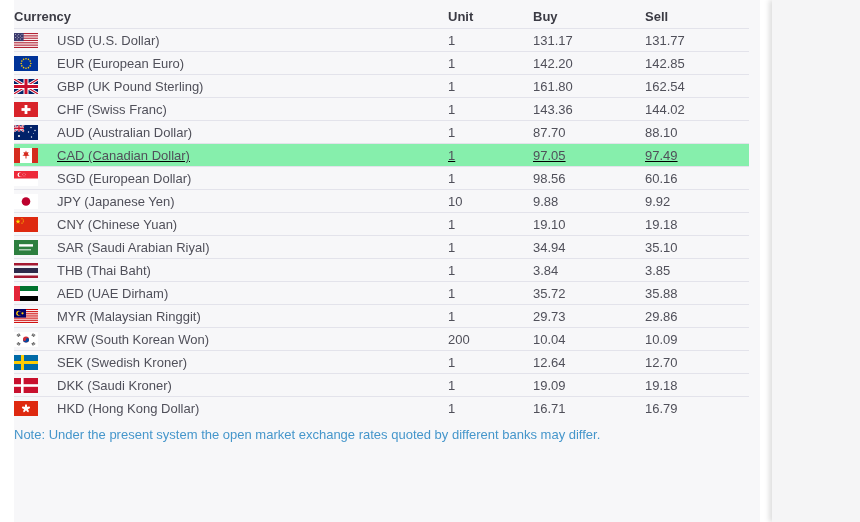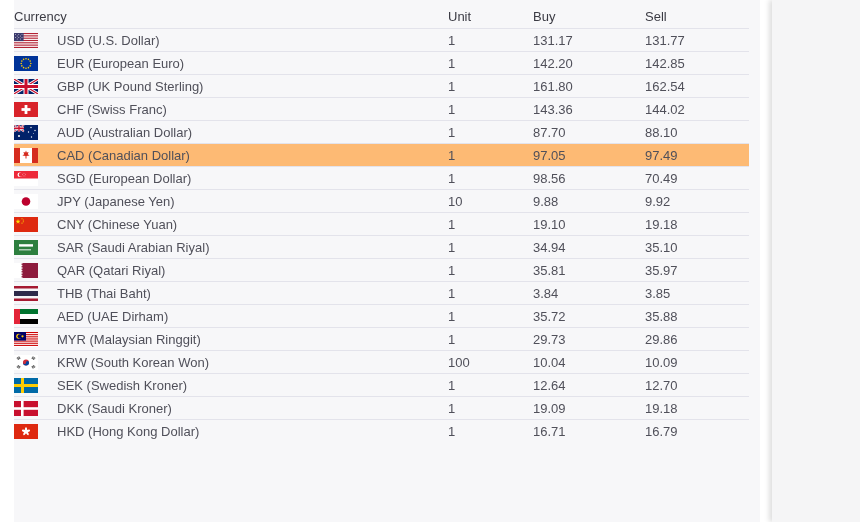"Currency" table.rates th { font-weight: normal -> bold }
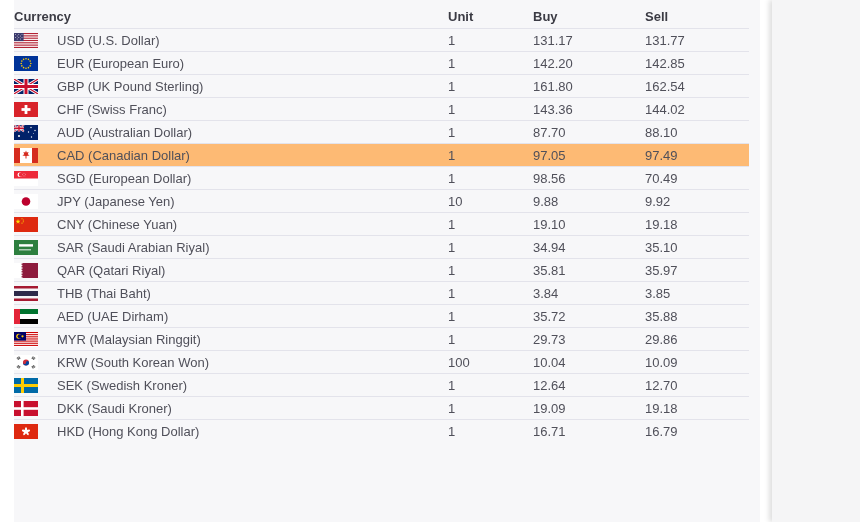"CAD (Canadian Dollar)" table.rates tbody tr.highlighted { background: #fdba74 -> #86efac; text-decoration: none -> underline }
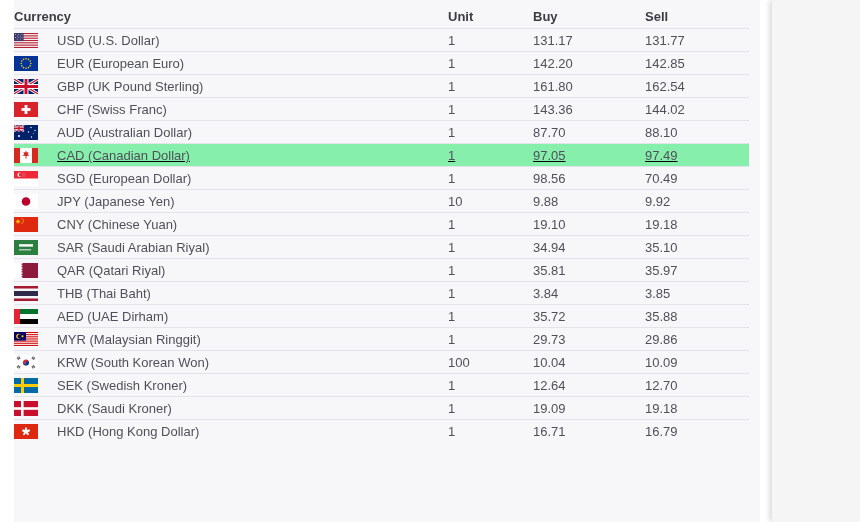"70.49" td { text: 70.49 -> 60.16 }
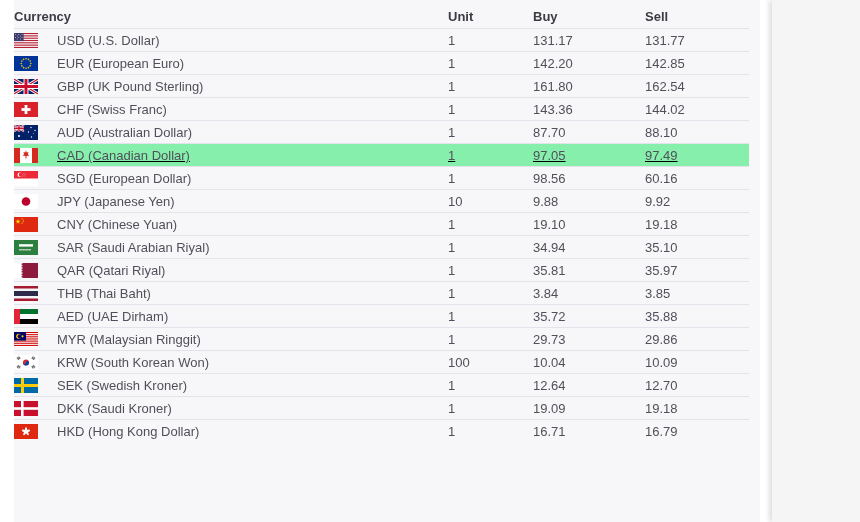"QAR (Qatari Riyal)" tr { html: <tr> <td><span><svg> <rect></rect> <path></path> </svg></span></td> <td>QAR (Qatari Riyal)</td> <td>1</td> <td>35.81</td> <td>35.97</td> </tr> -> none }
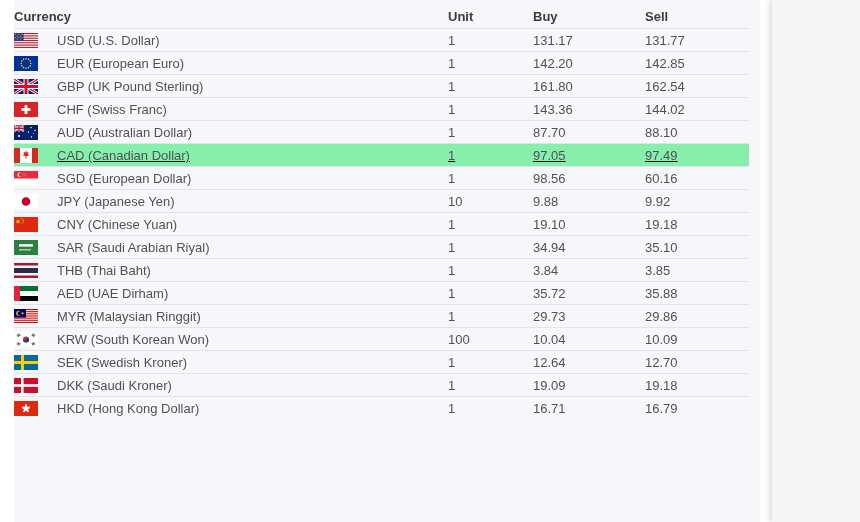"100" td { text: 100 -> 200 }
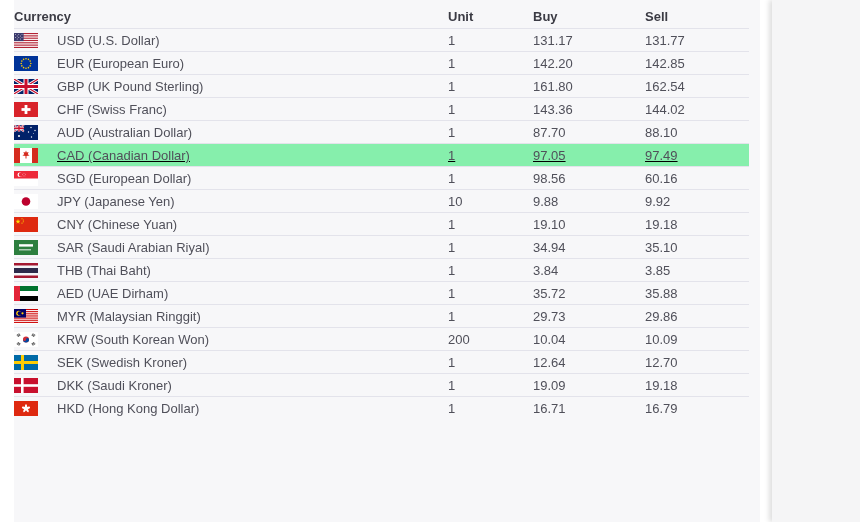"Note: Under the present system" div.note { html: none -> <div>Note: Under the present system the open market exchange rates quoted by different banks may differ.</div> }
